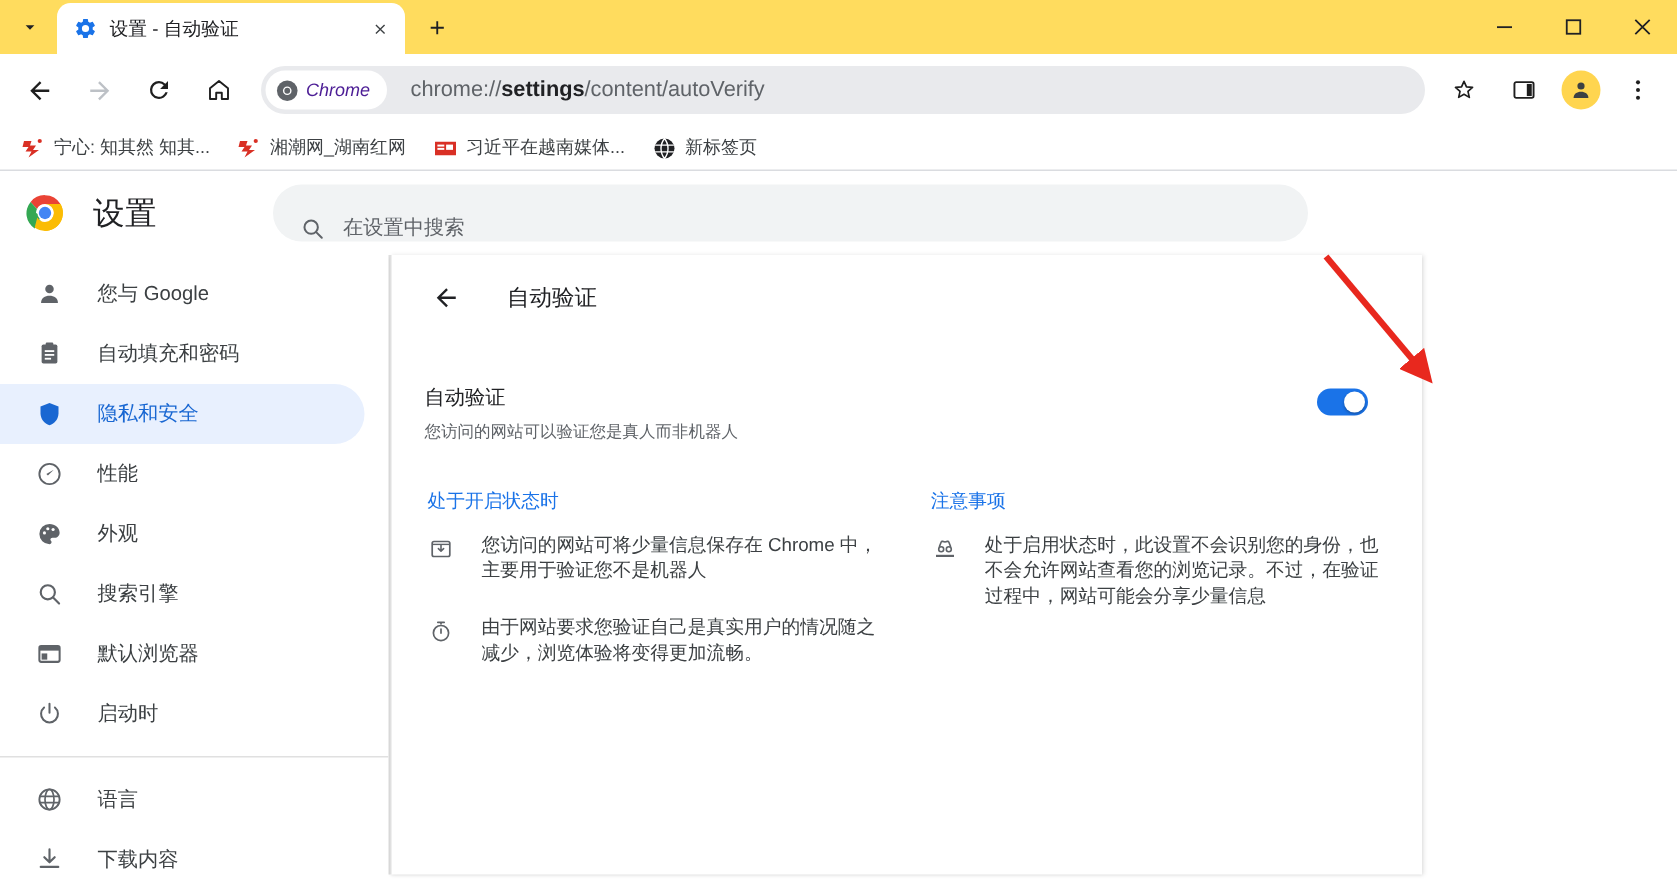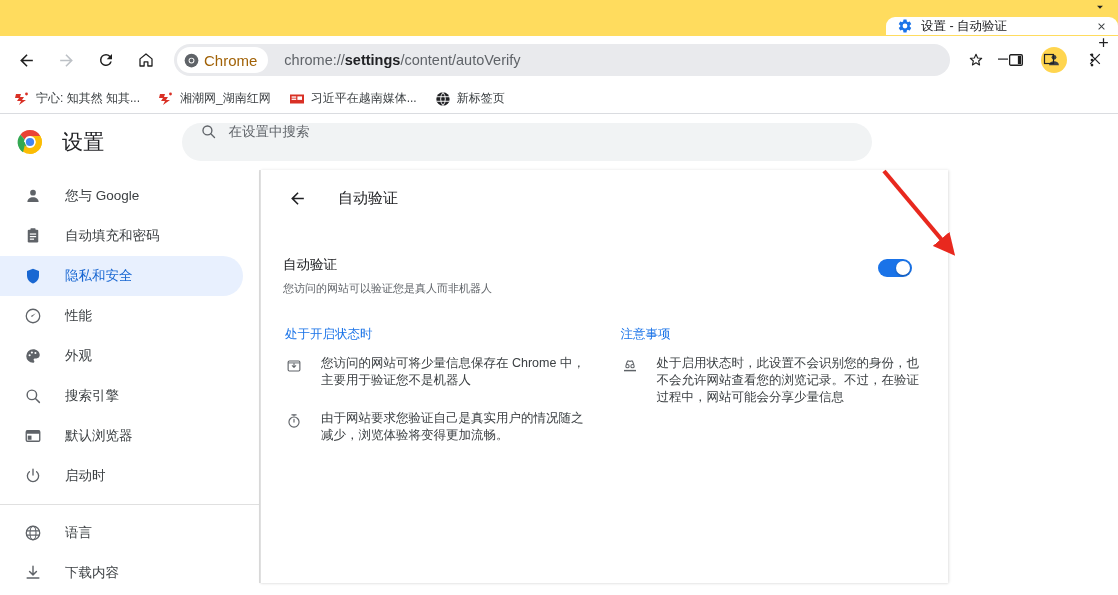"设置 - 自动验证" .tabstrip { flex-direction: column -> none }
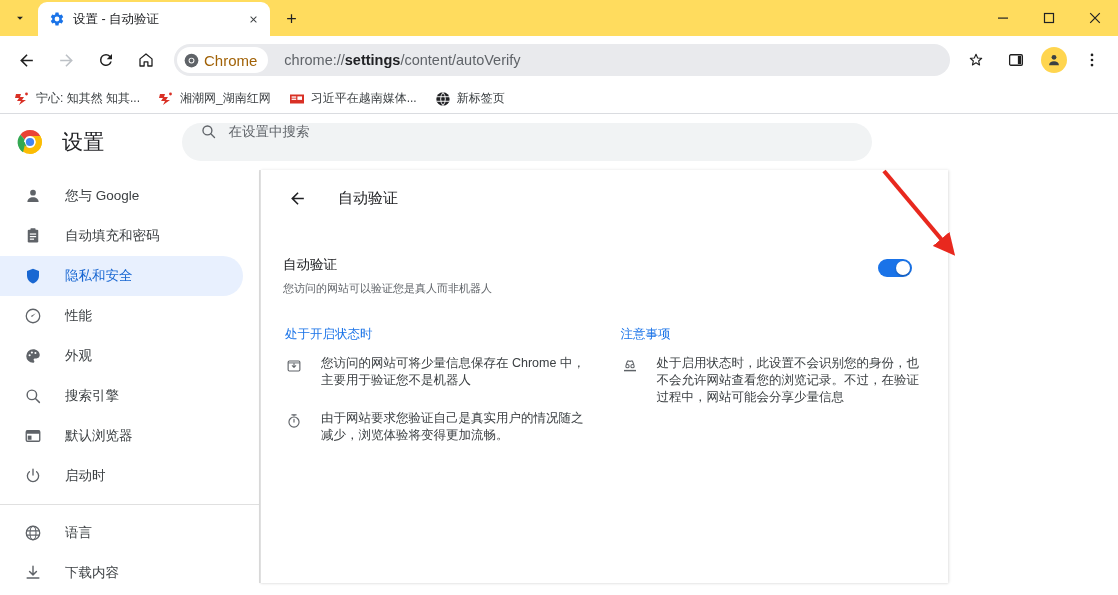"Chrome" .chrome-chip-label { color: #a16207 -> #4c1d95; font-size: 15px -> 12px; font-style: none -> italic }
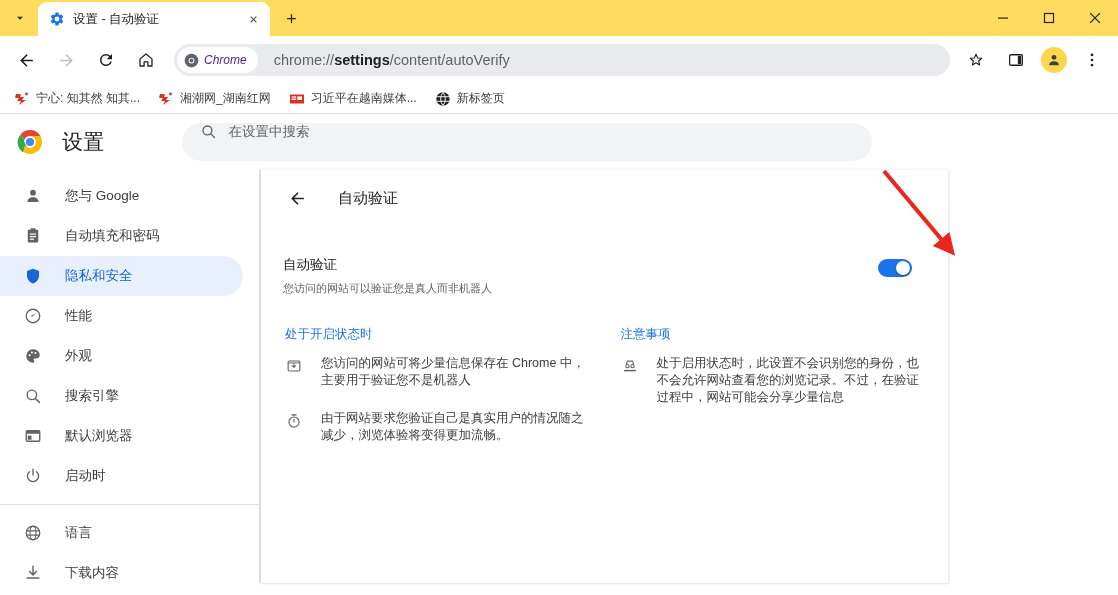"在设置中搜索" .settings-search { align-items: flex-start -> flex-end }
